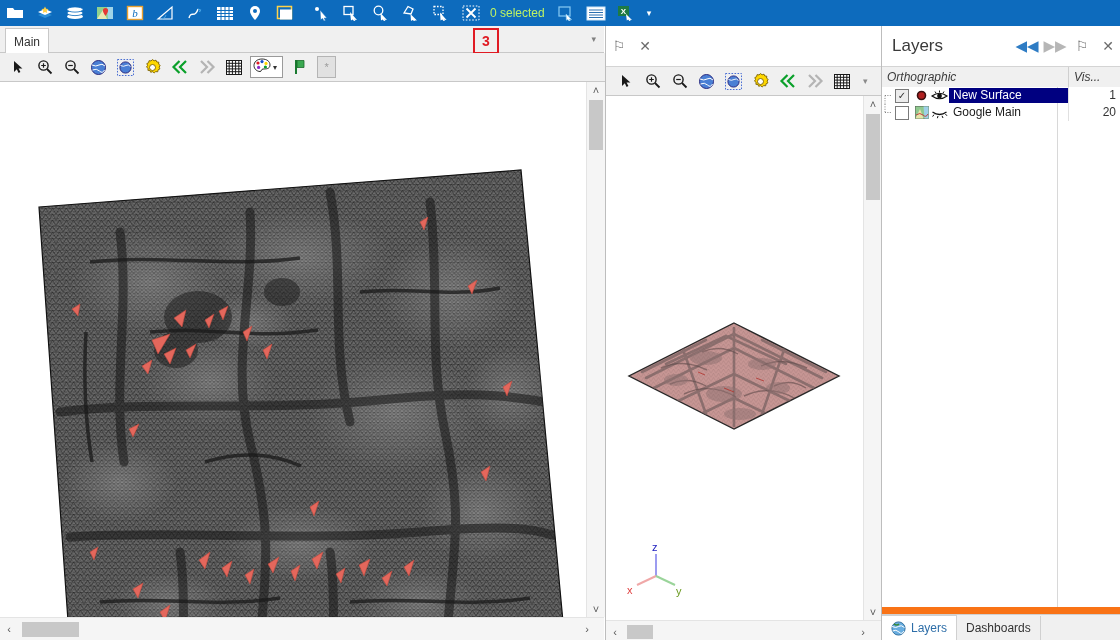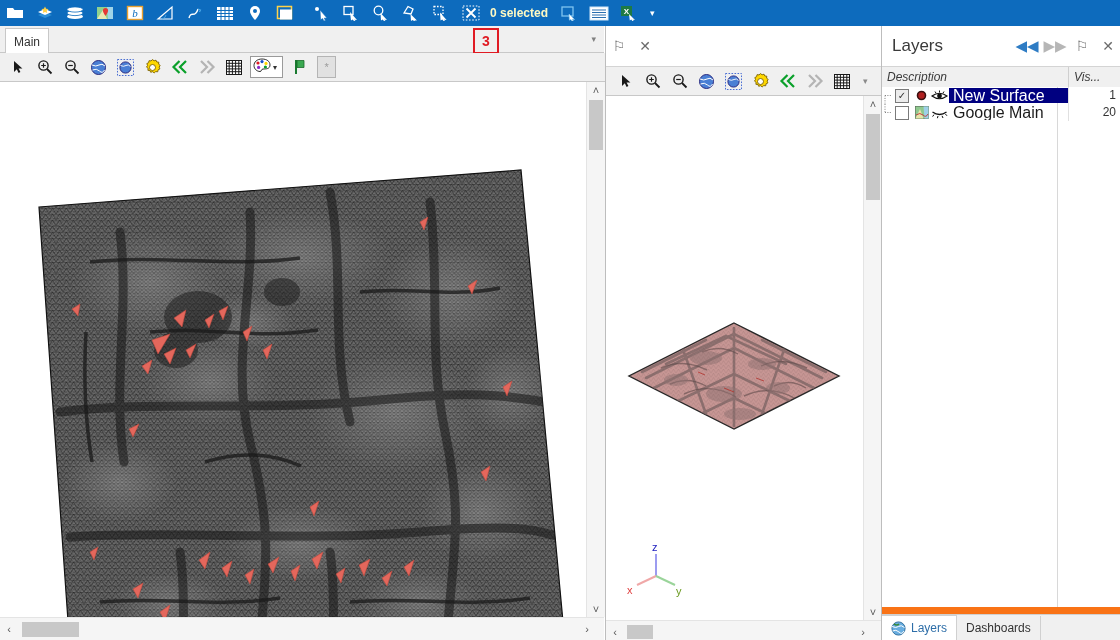"0 selected" .rb-label { color: #fef9c3 -> #bef264; font-weight: bold -> none }
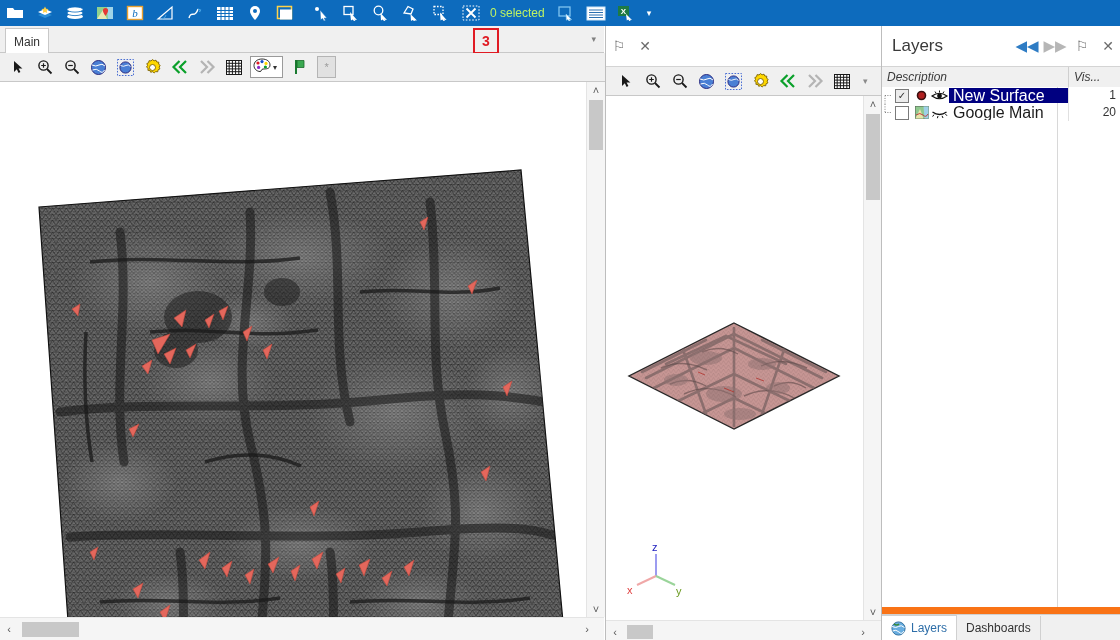"Description" div.c1 { text: Description -> Orthographic }
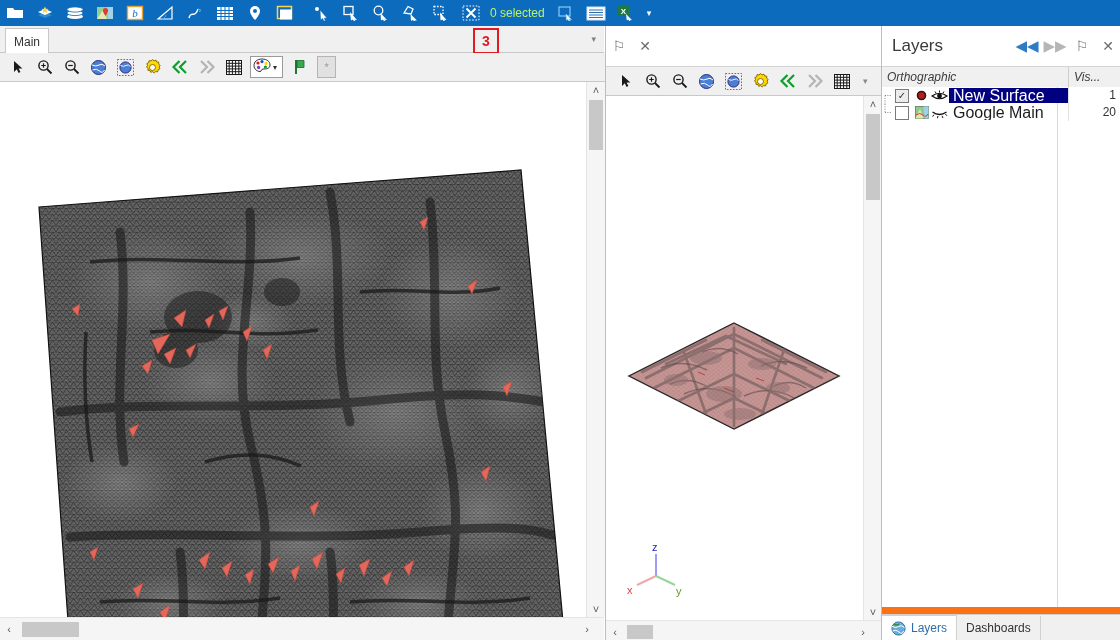"New Surface" .lyr-name { font-size: 16px -> 12px }
